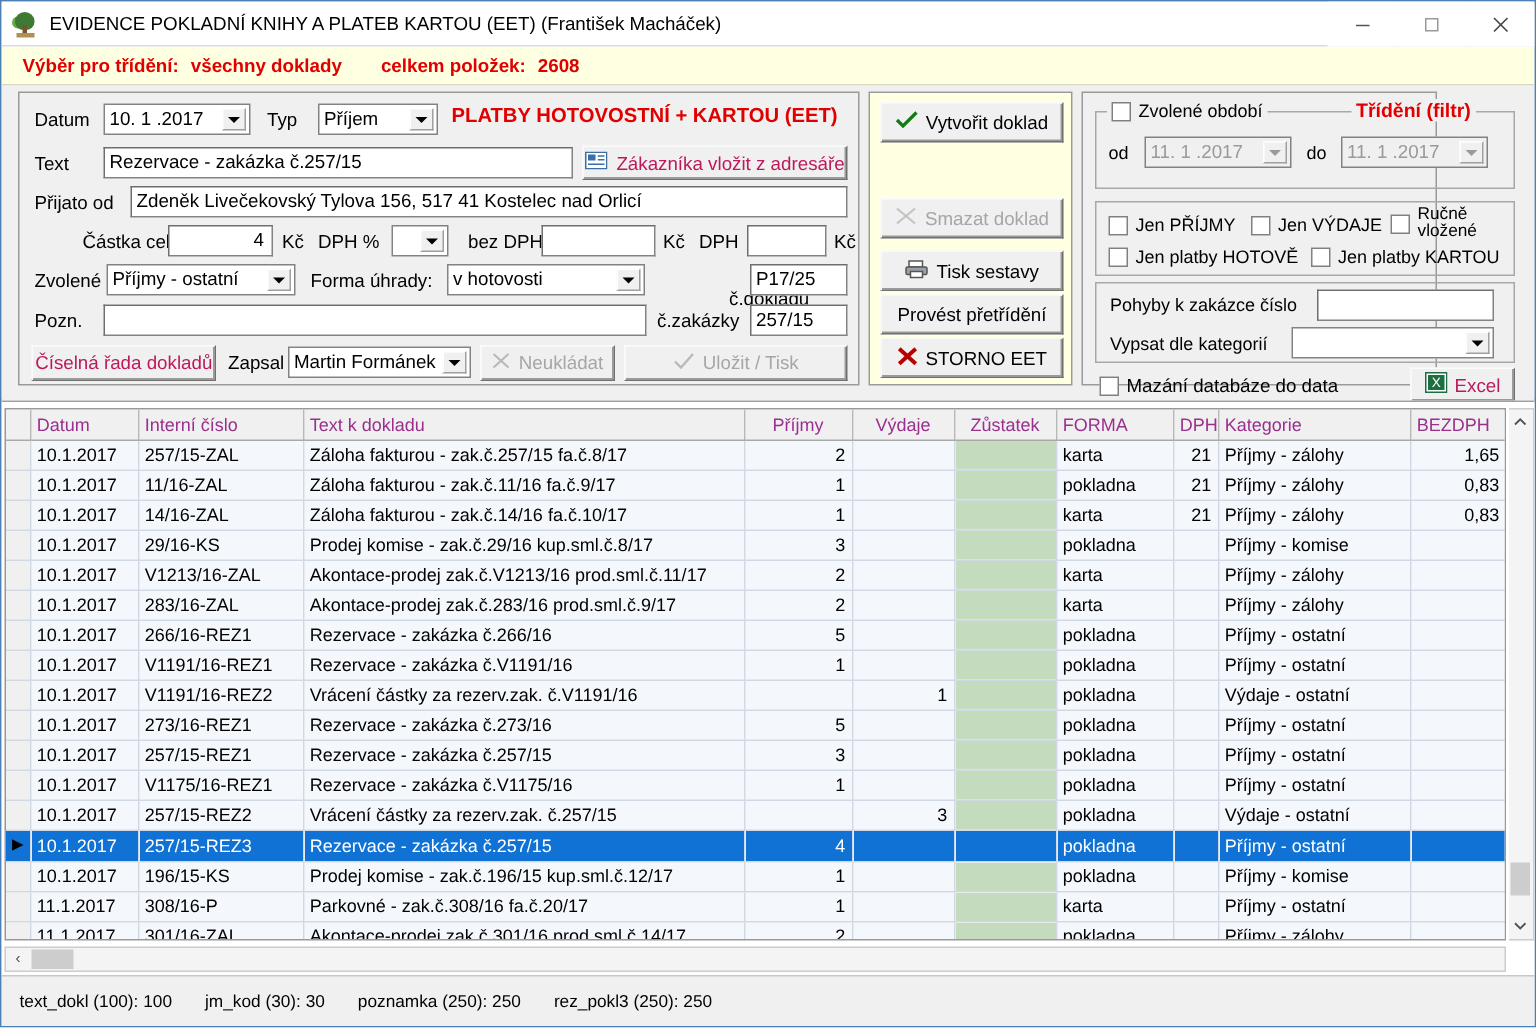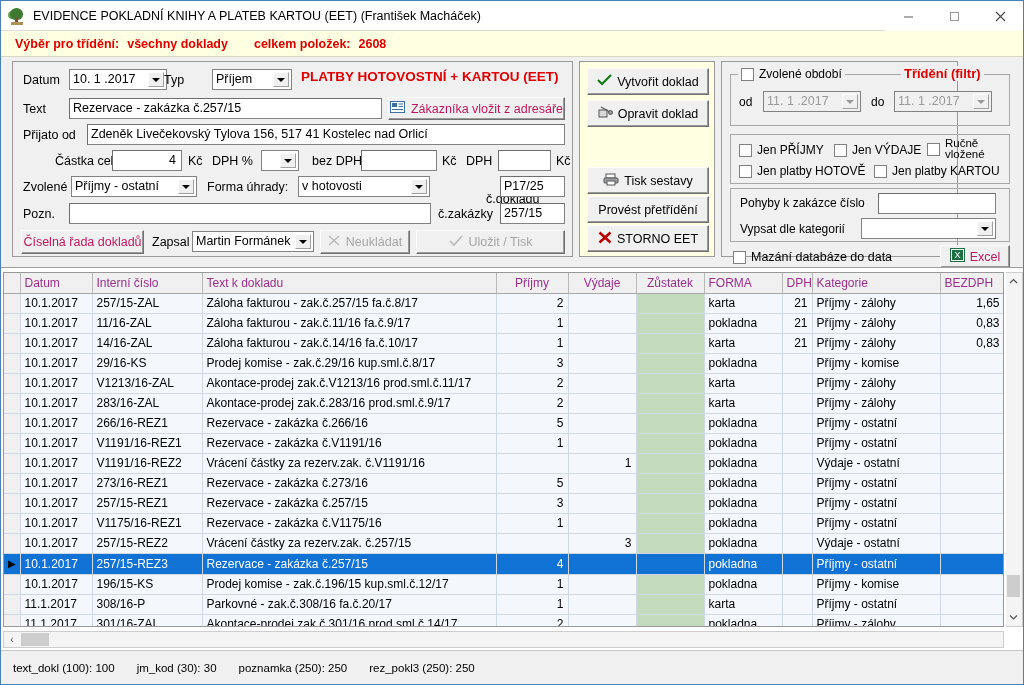"Typ" div.lbl { left: 151px -> 165px }
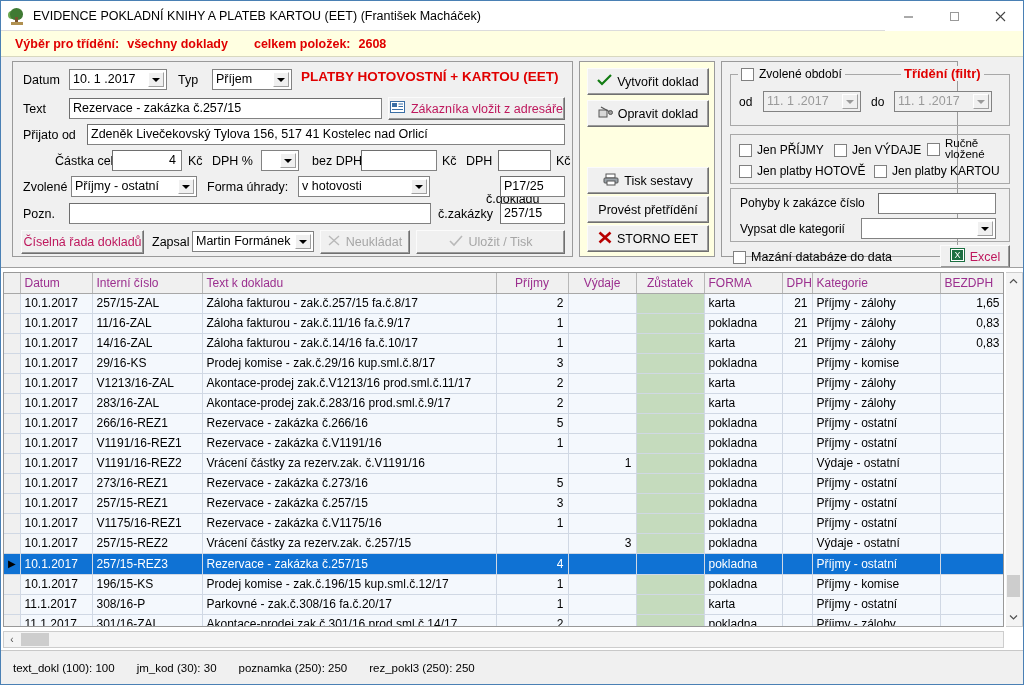"Opravit doklad" div.actbtn { html: <div> <span> <svg> <rect></rect> <line></line> <circle></circle> </svg> </span> <span>Opravit doklad</span> </div> -> none }
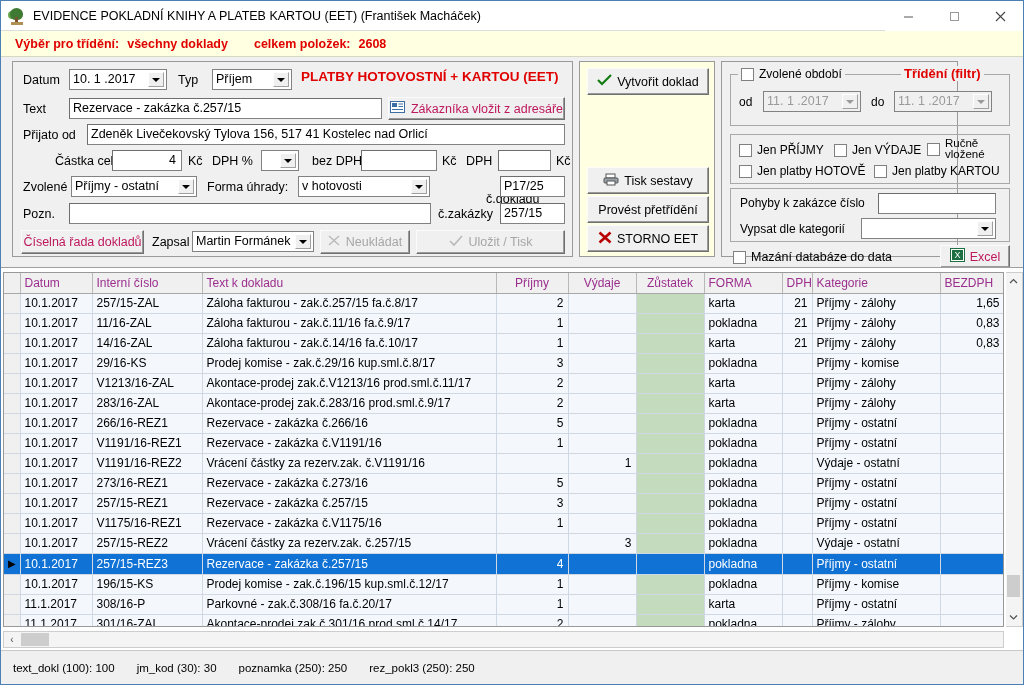"Smazat doklad" div.actbtn { html: none -> <div> <span> <svg> <line></line> <line></line> </svg> </span> <span>Smazat doklad</span> </div> }
